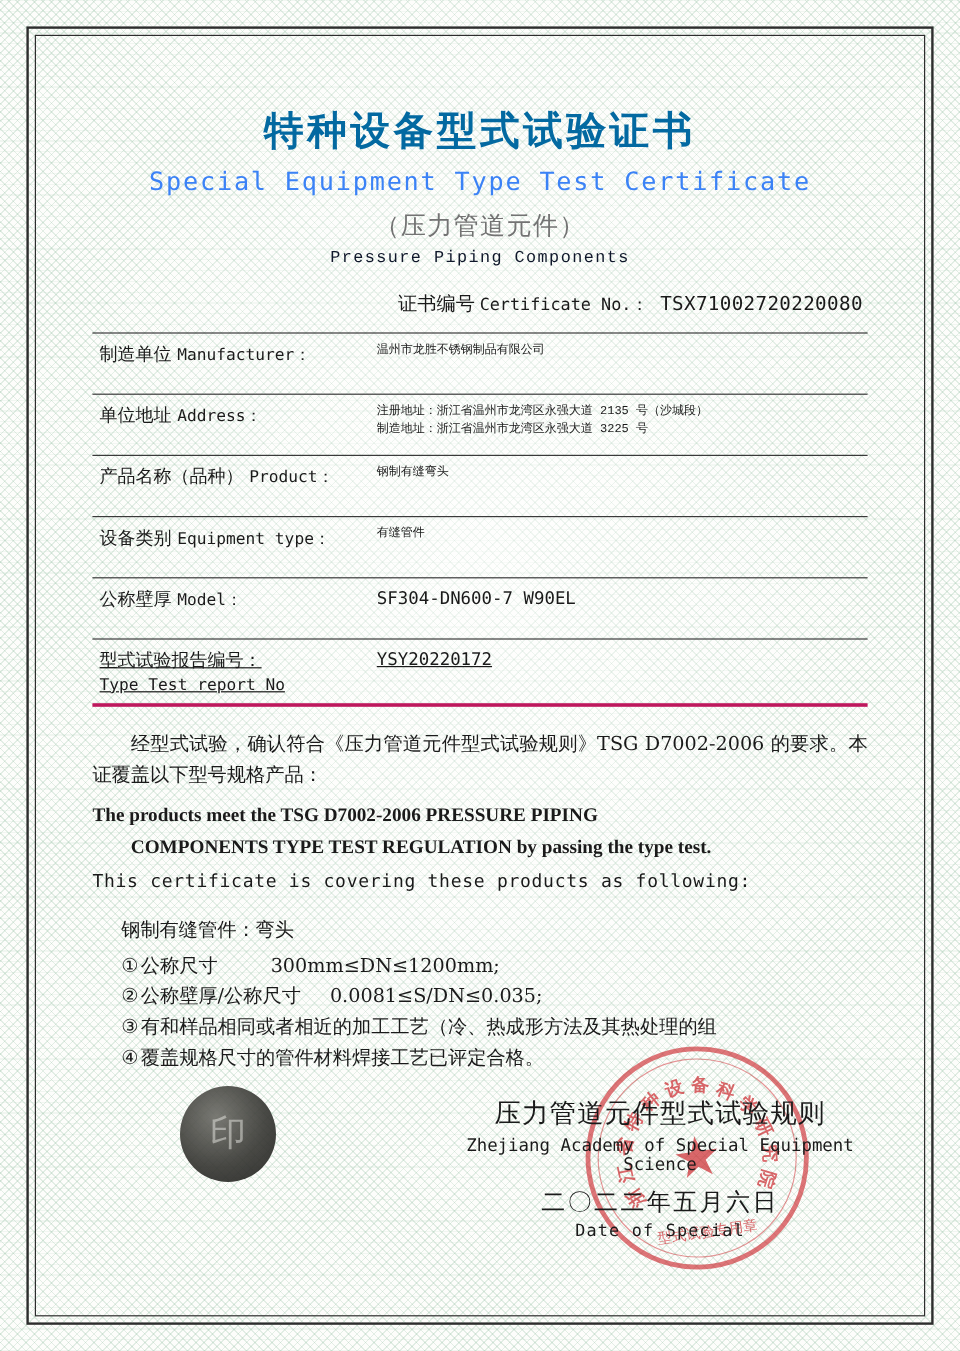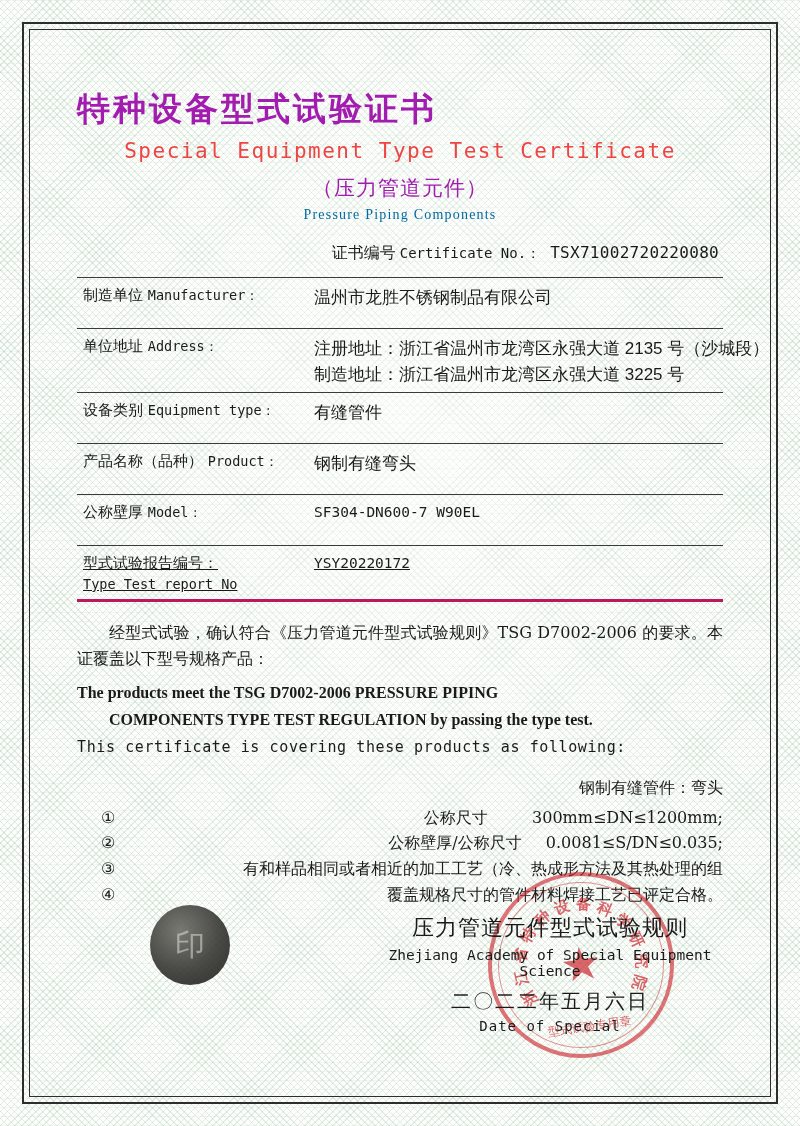"特种设备型式试验证书" .title-cn { color: #a21caf -> #0369a1; text-align: left -> center }
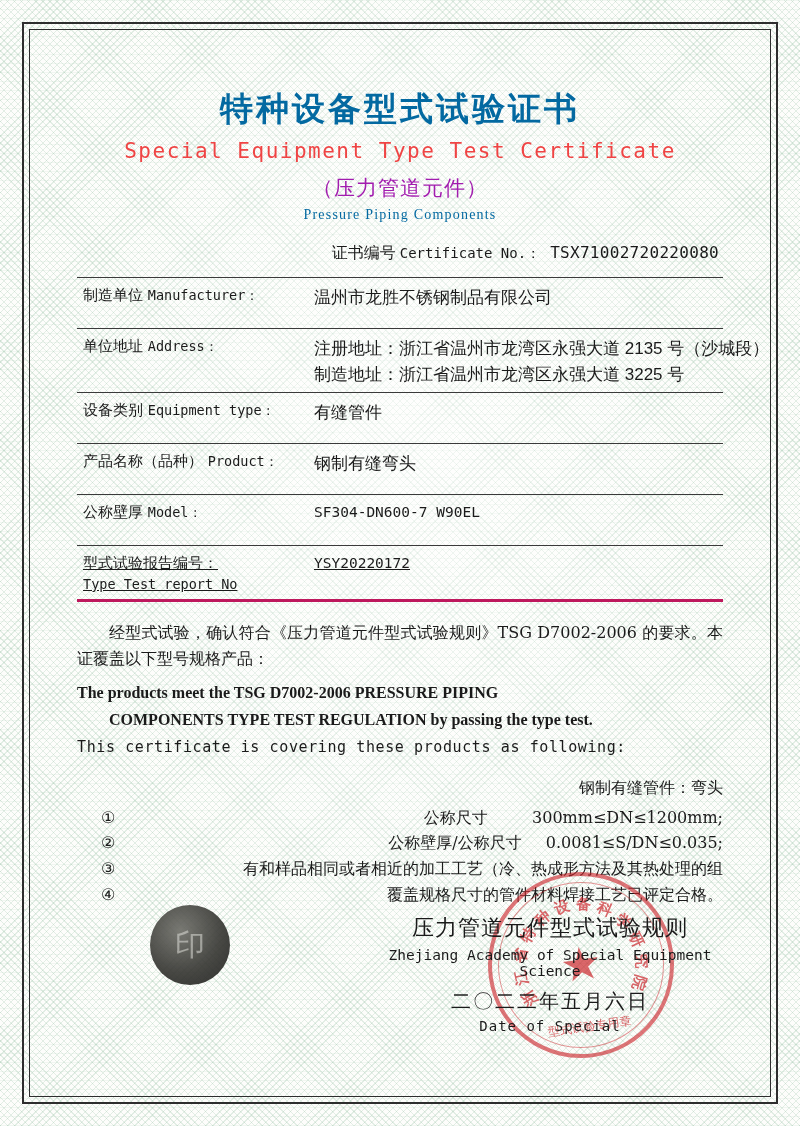"Special Equipment Type Test Certificate" .title-en { color: #ef4444 -> #3b82f6 }
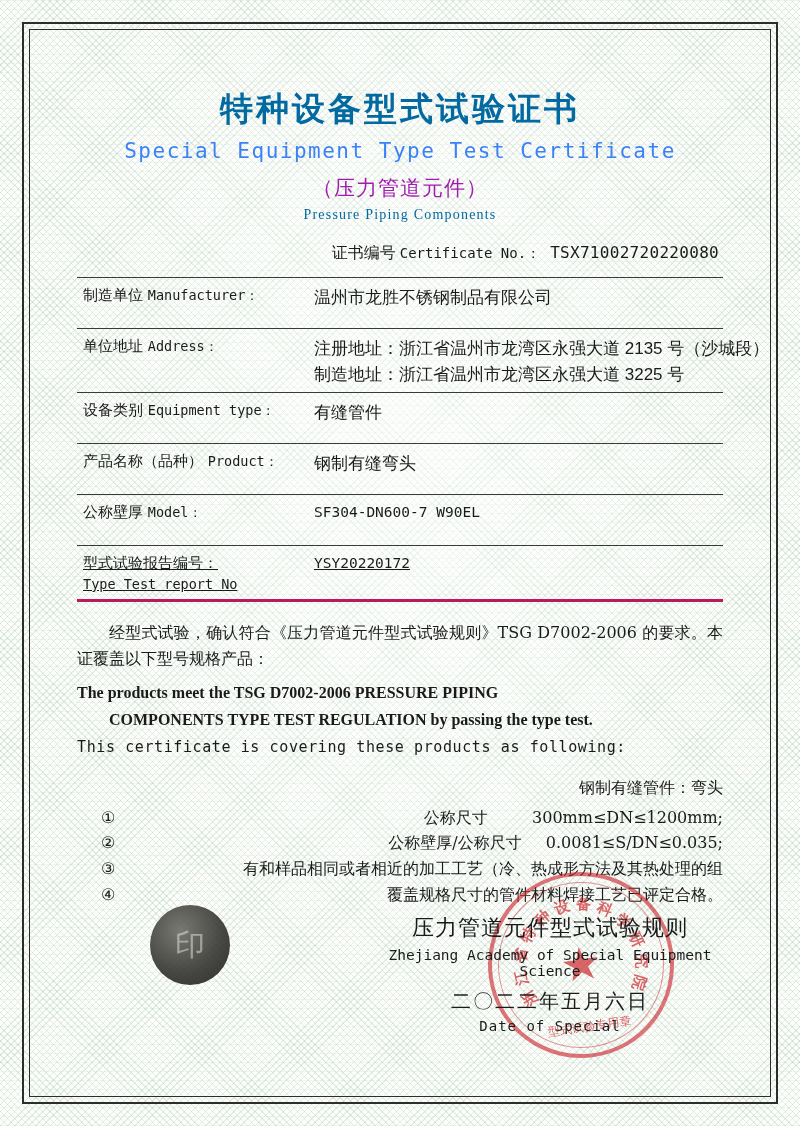"（压力管道元件）" .subtitle-cn { color: #a21caf -> #737373 }
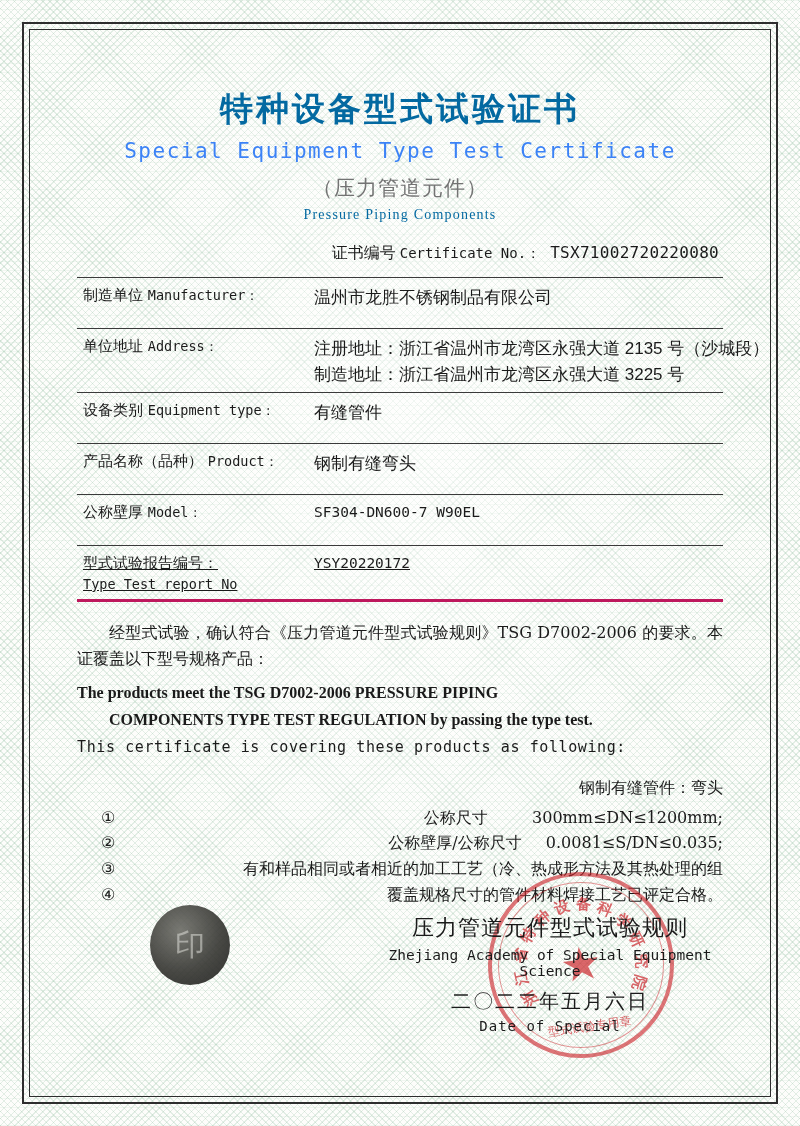"Pressure Piping Components" .subtitle-en { color: #0369a1 -> #0f172a; font-family: Liberation Serif, serif -> Liberation Mono, monospace }
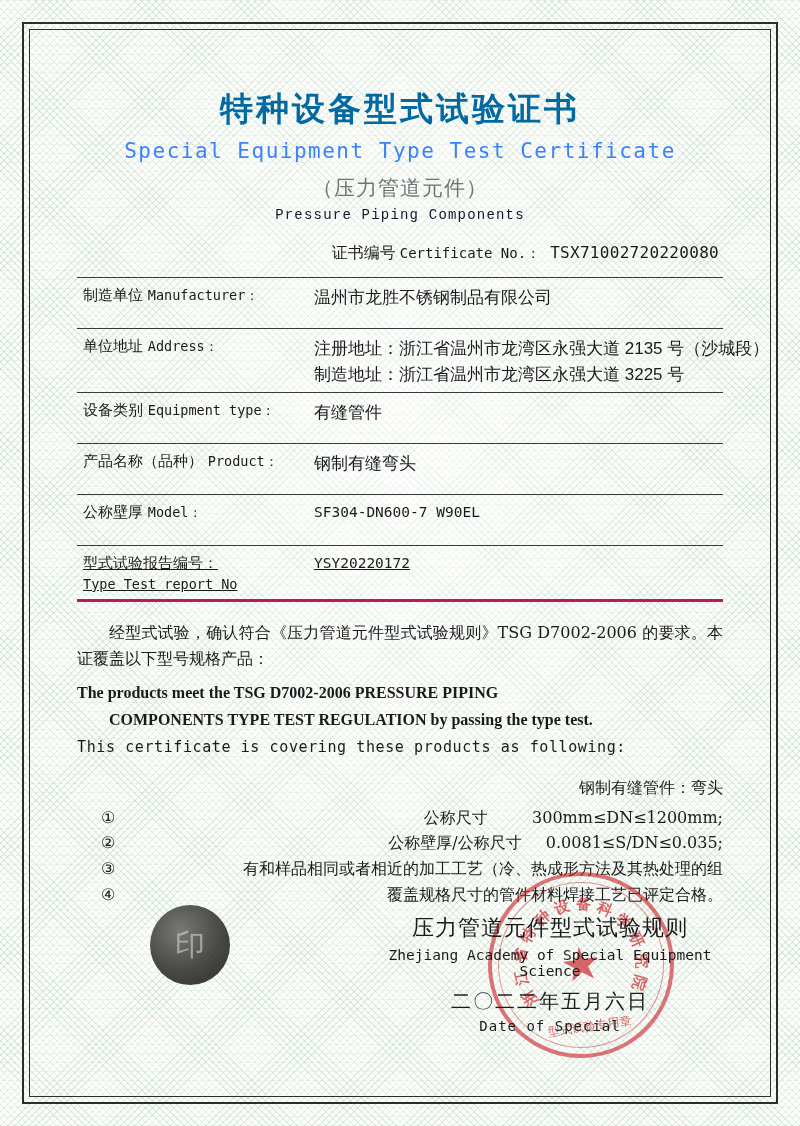"温州市龙胜不锈钢制品有限公司" .fvalue { font-family: Liberation Sans, sans-serif -> Liberation Mono, monospace; font-size: 17px -> 10px }
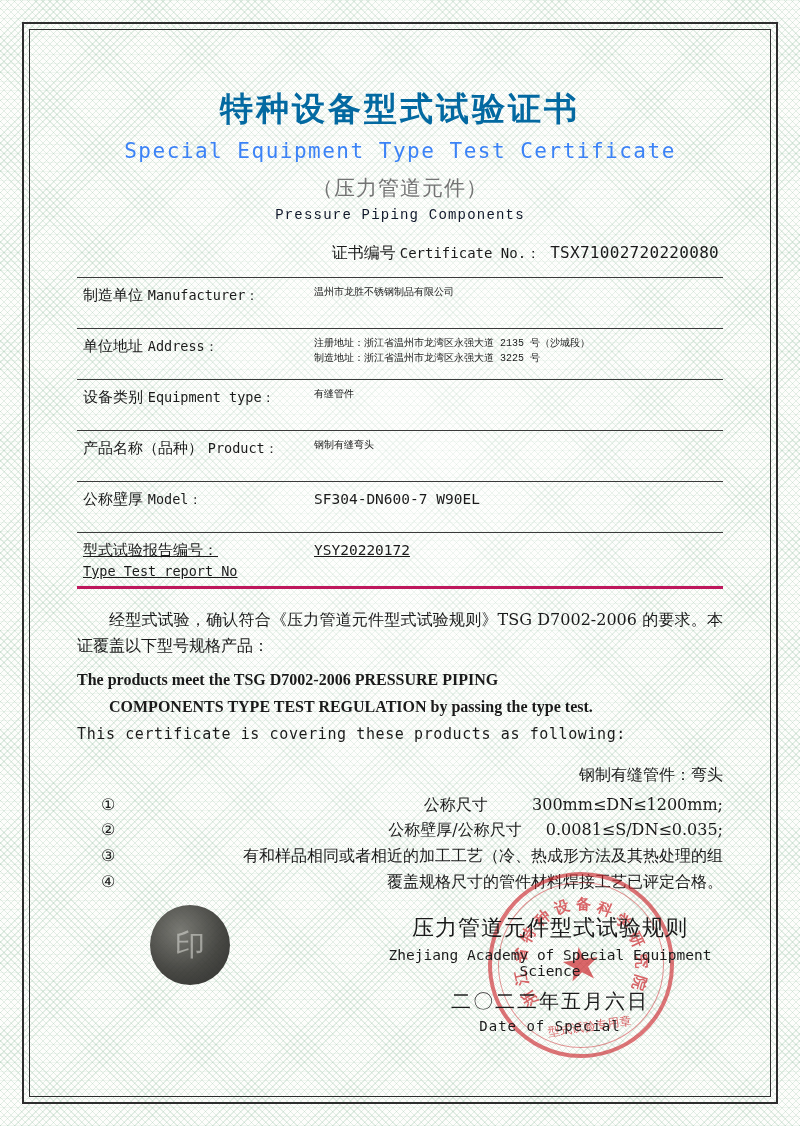"设备类别 Equipment type：" div.frow { order: before "产品名称（品种） Product：" -> after "产品名称（品种） Product：" }
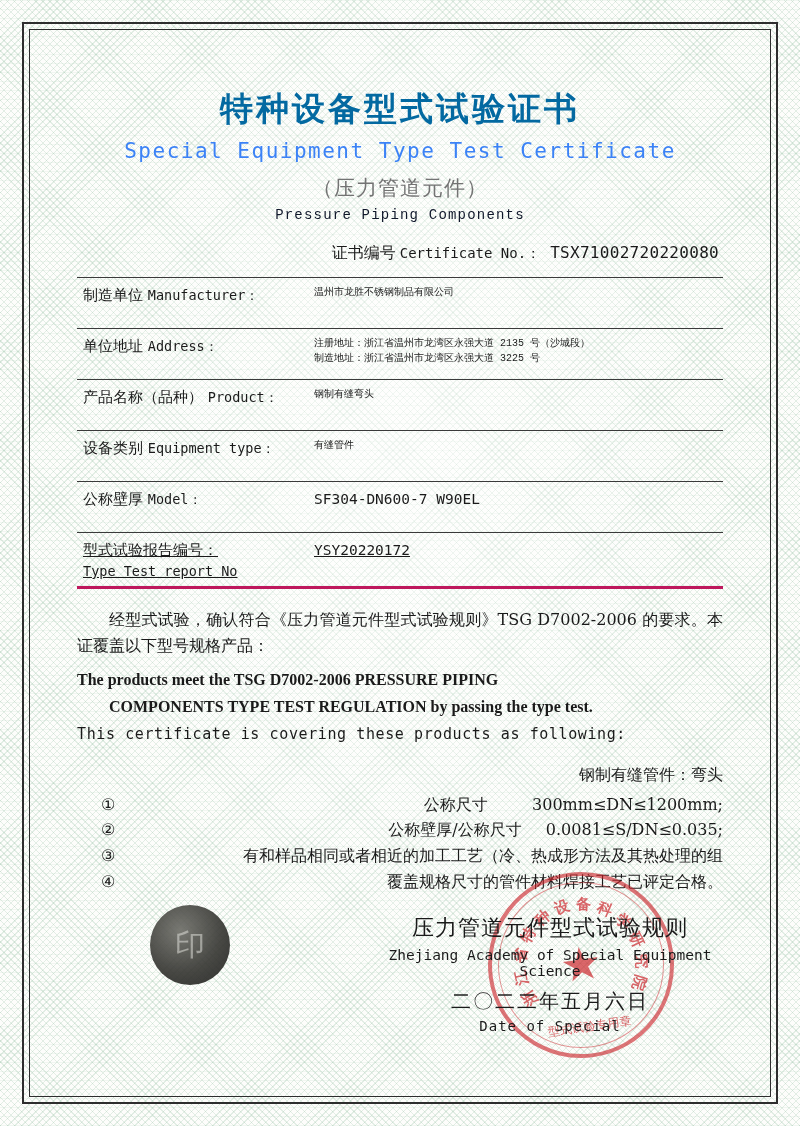"钢制有缝管件：弯头" .list-block { text-align: right -> none }
